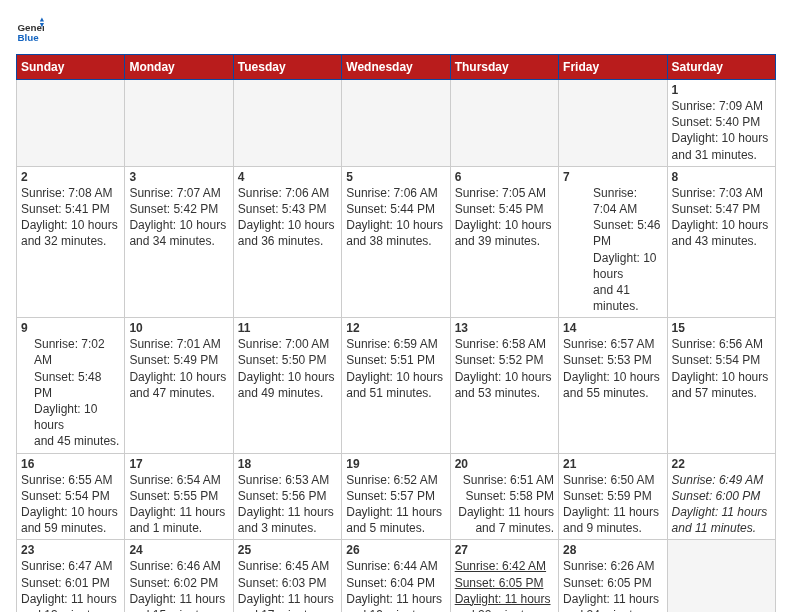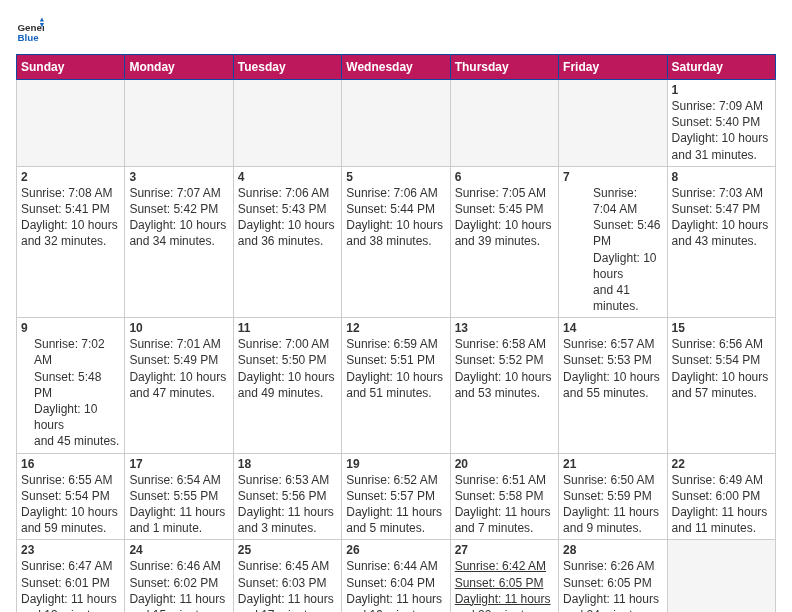"Sunday" thead tr th { background-color: #be185d -> #b91c1c }
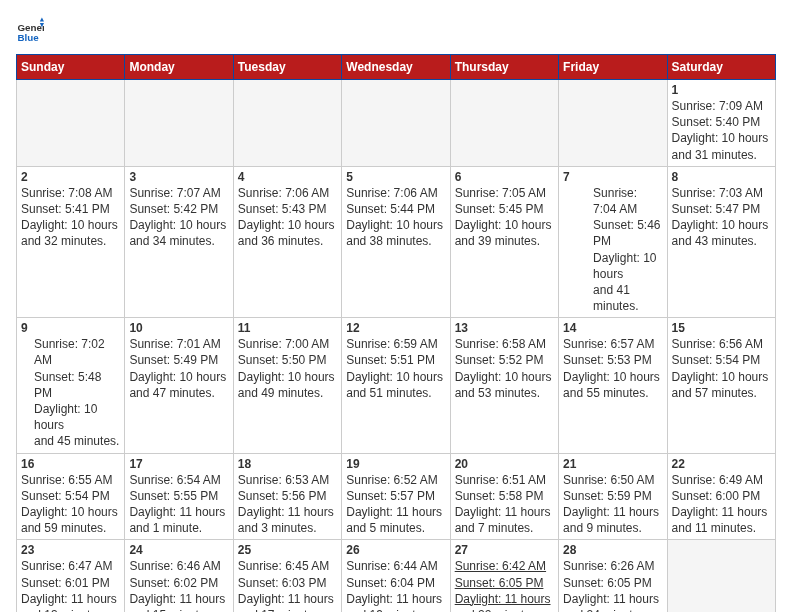"Sunrise: 6:51 AM" div.day-info { text-align: none -> right }
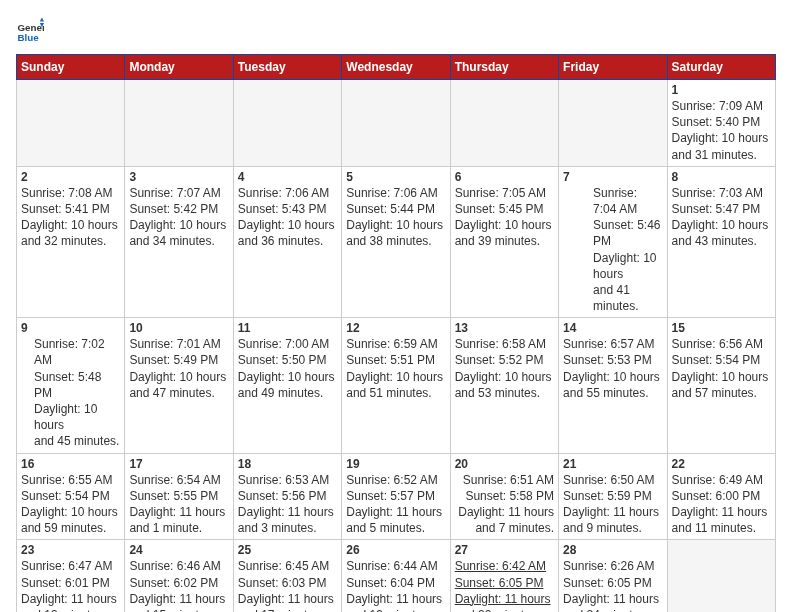"Sunrise: 6:49 AM" div.day-info { font-style: none -> italic }
